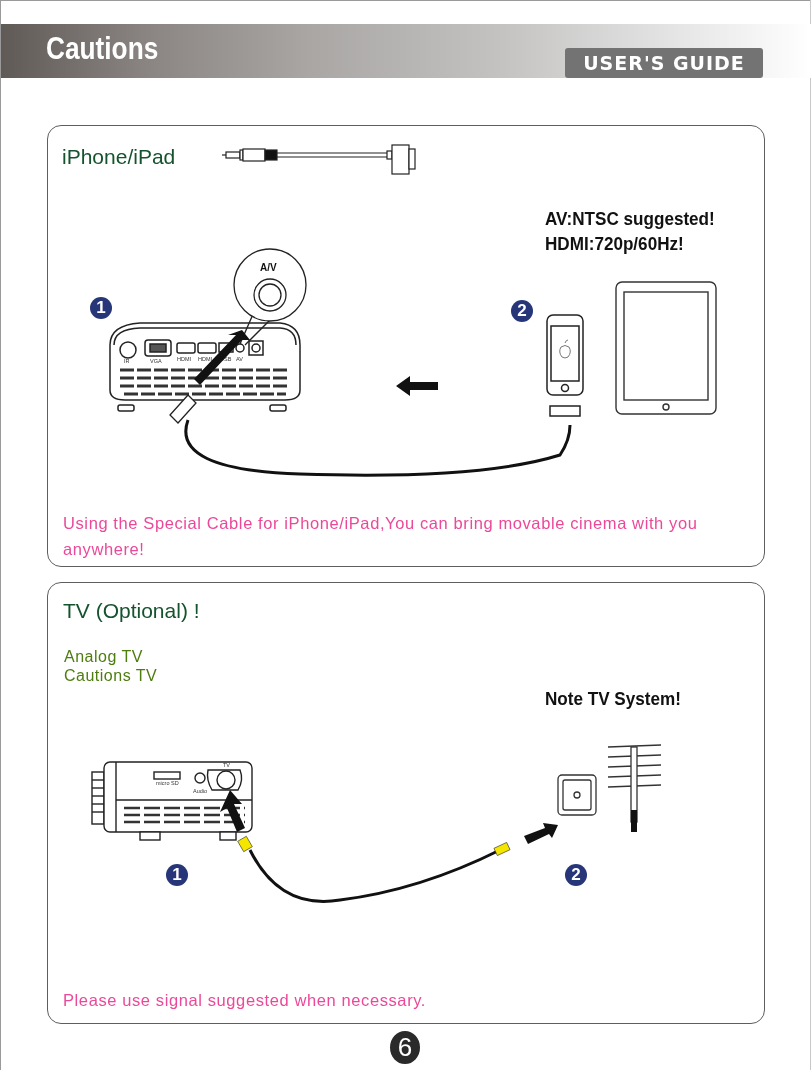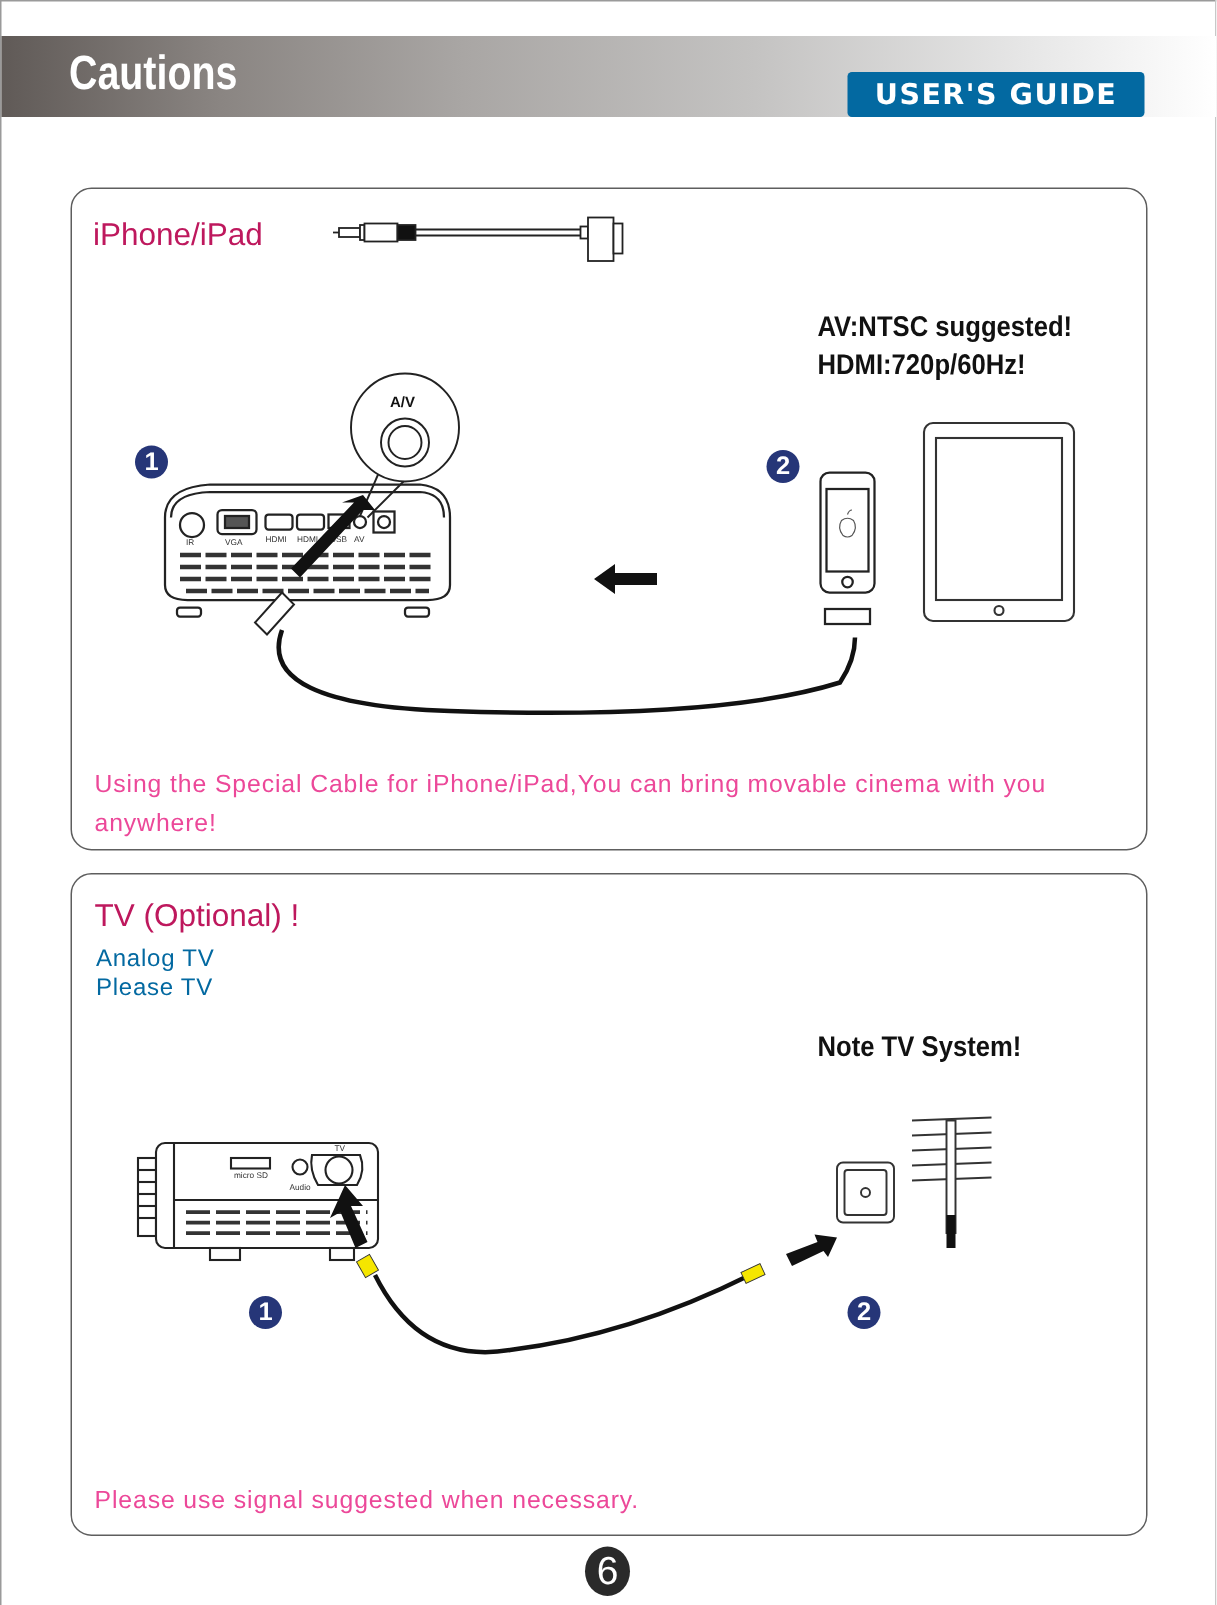"USER'S GUIDE" .guide-badge { background: #0369a1 -> #737373 }
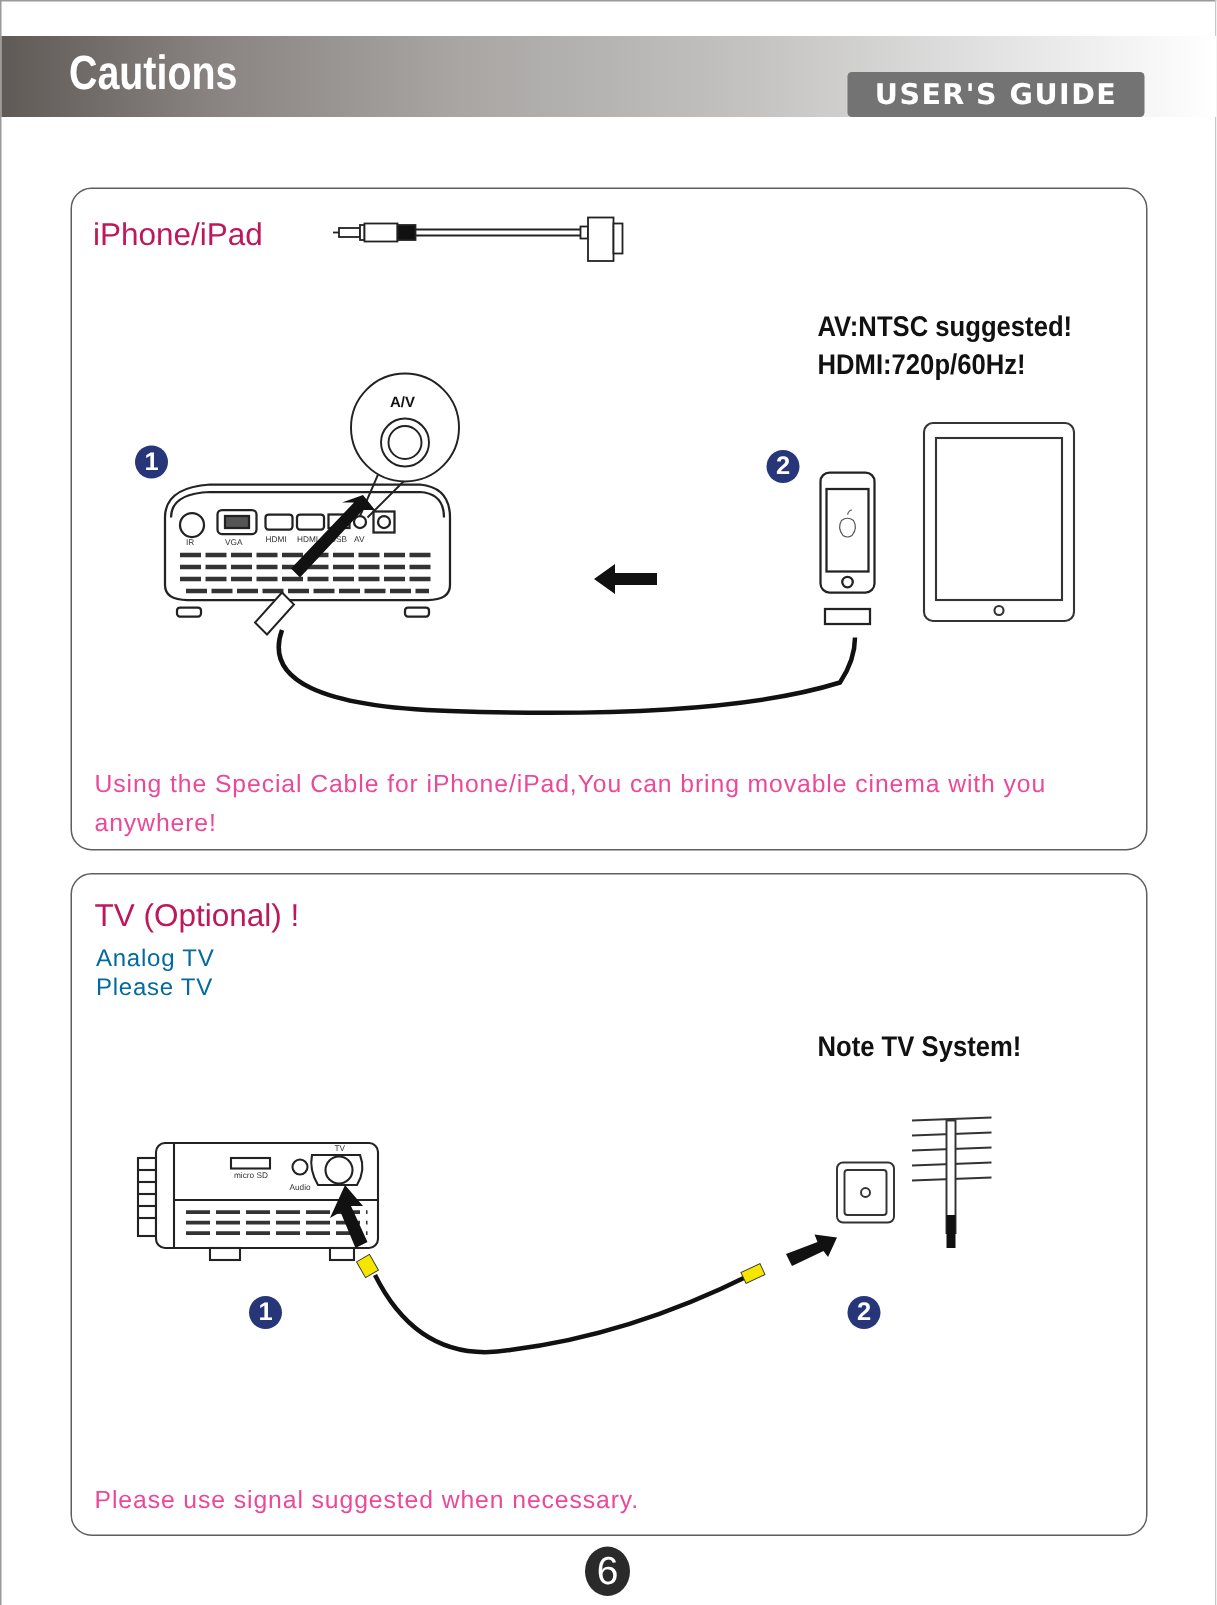"iPhone/iPad" .section-title { color: #be185d -> #14532d }
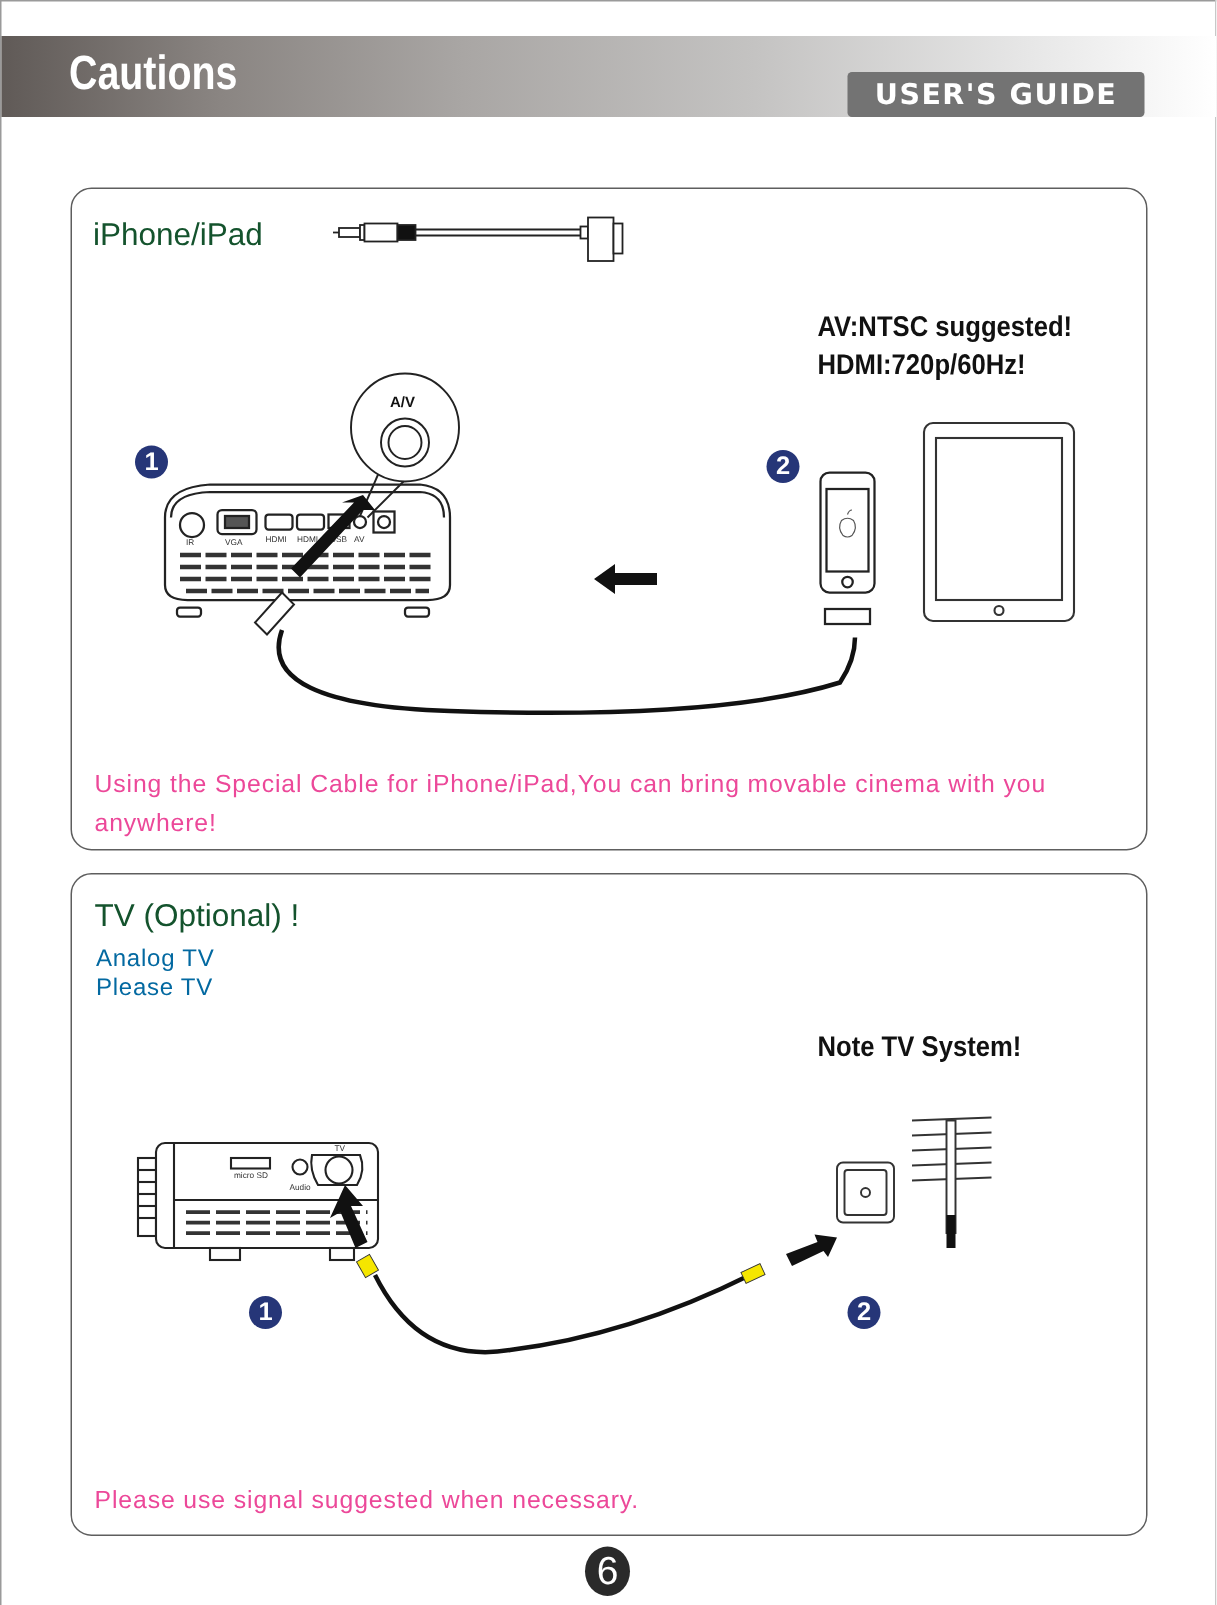"Analog TV" .sub-text { color: #0369a1 -> #4d7c0f; margin-top: none -> 17px }
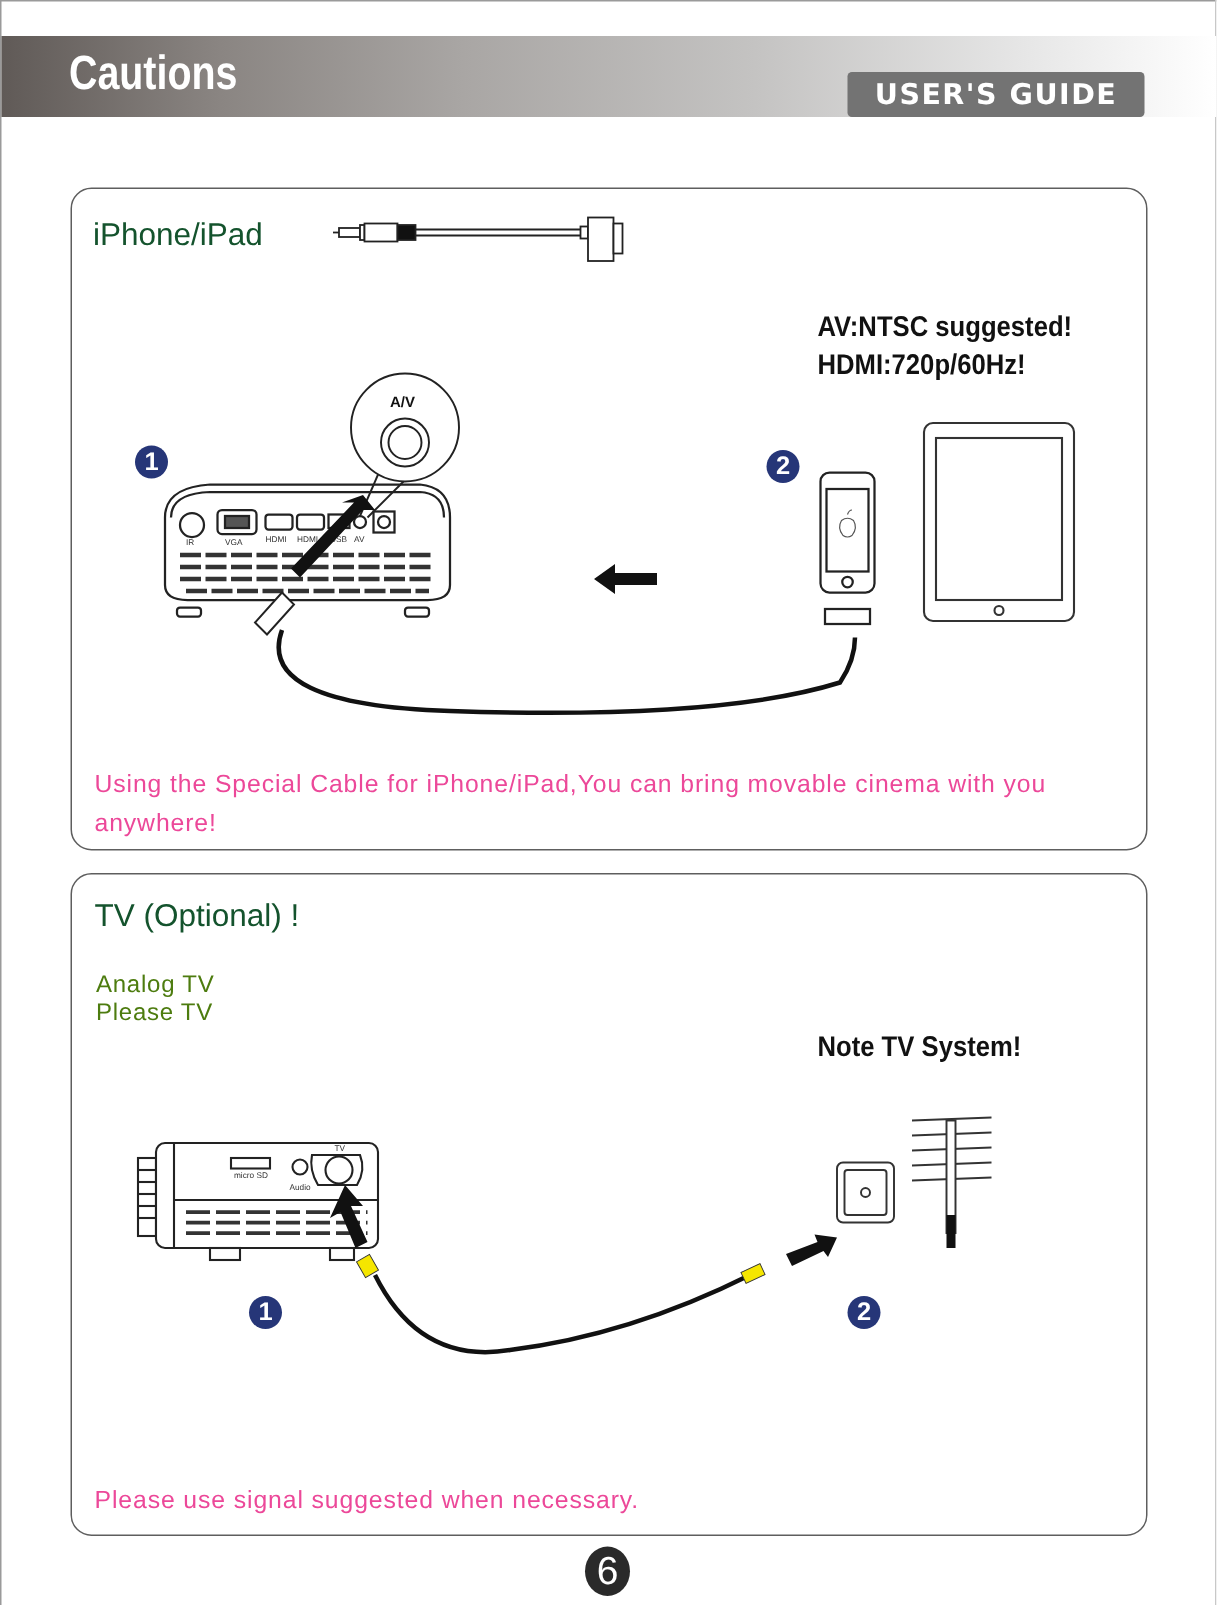"Please TV" div.sub-text { text: Please -> Cautions }
